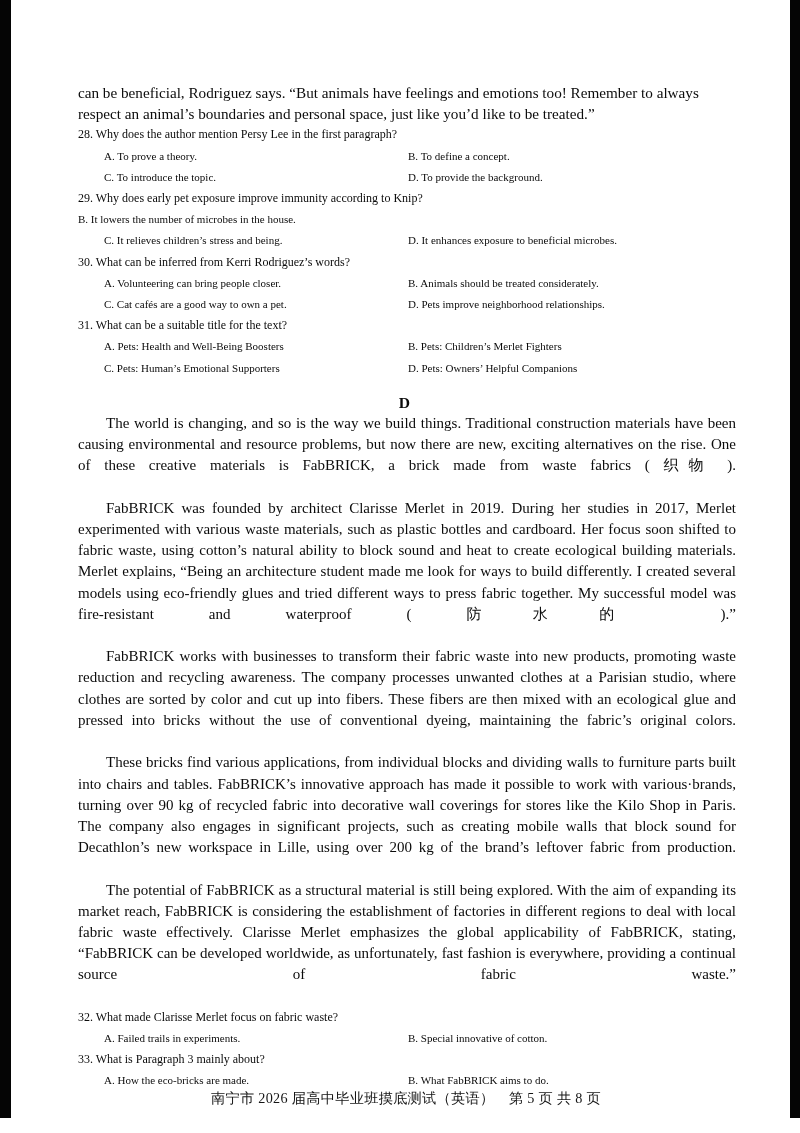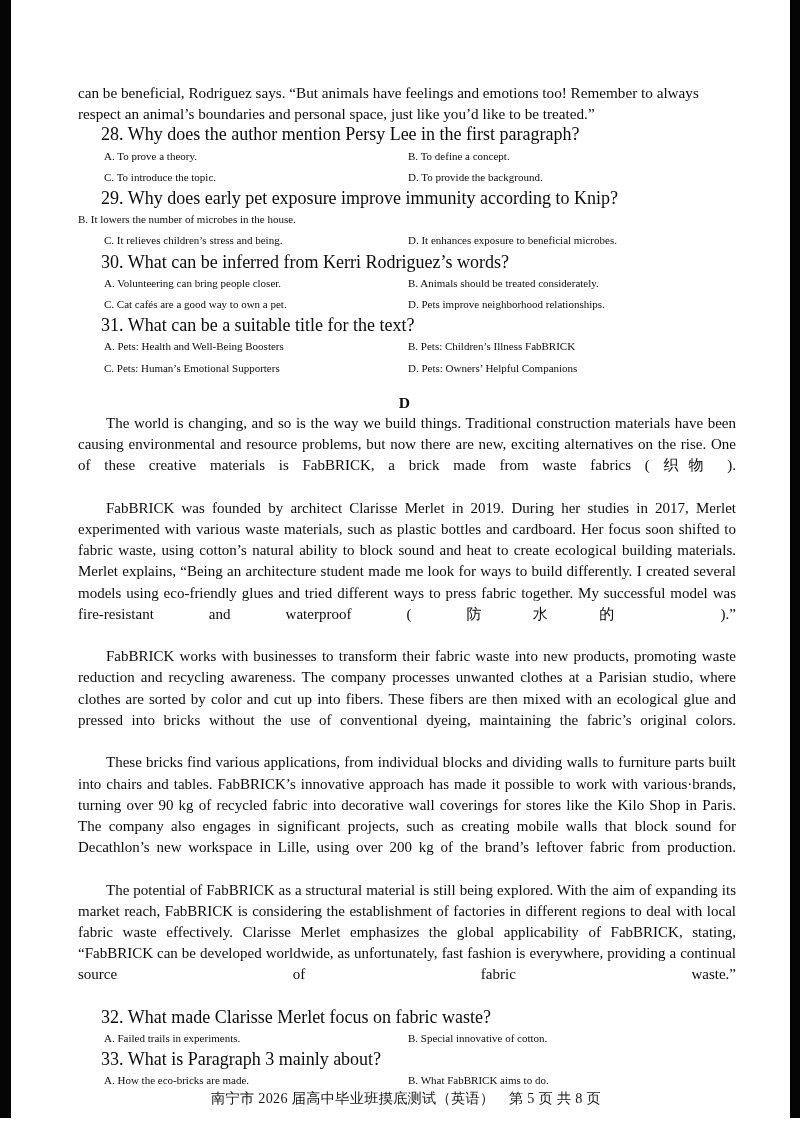"28. Why does the author" .qline { font-size: 18px -> 12px; margin-left: 23px -> none }
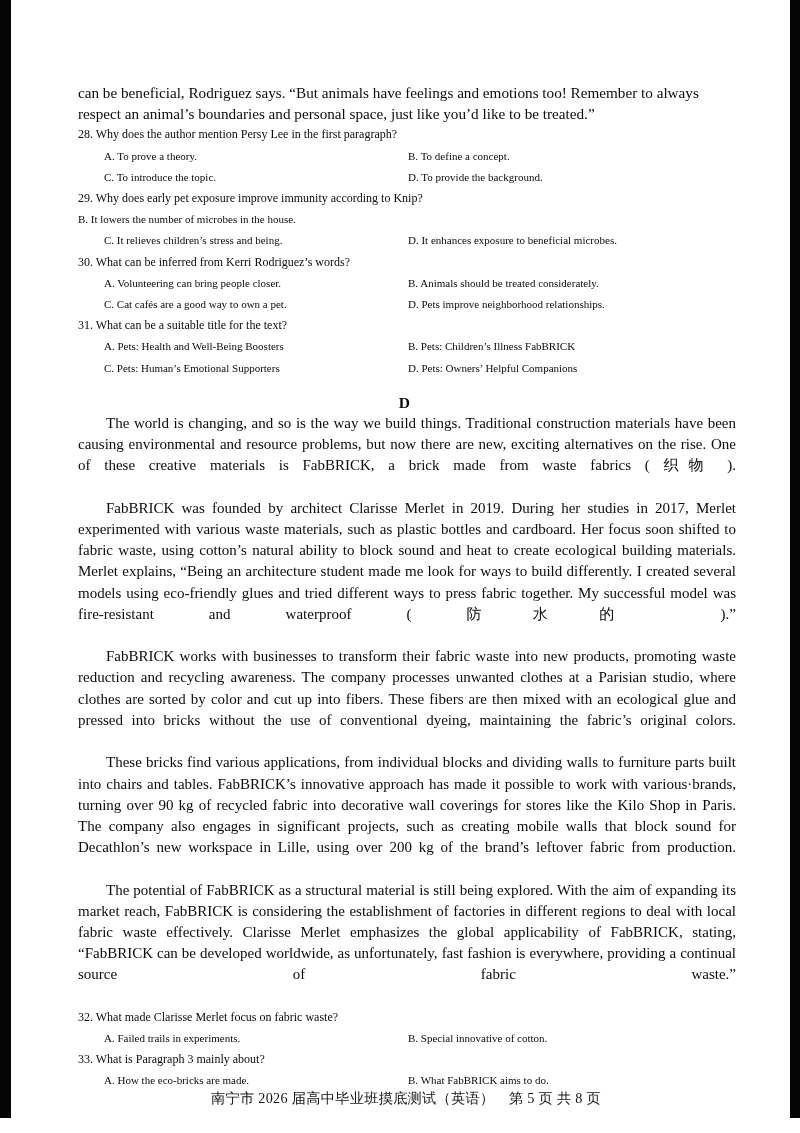"B. Pets: Children’s Illness FabBRICK" div.opt-col-b { text: Illness FabBRICK -> Merlet Fighters }
